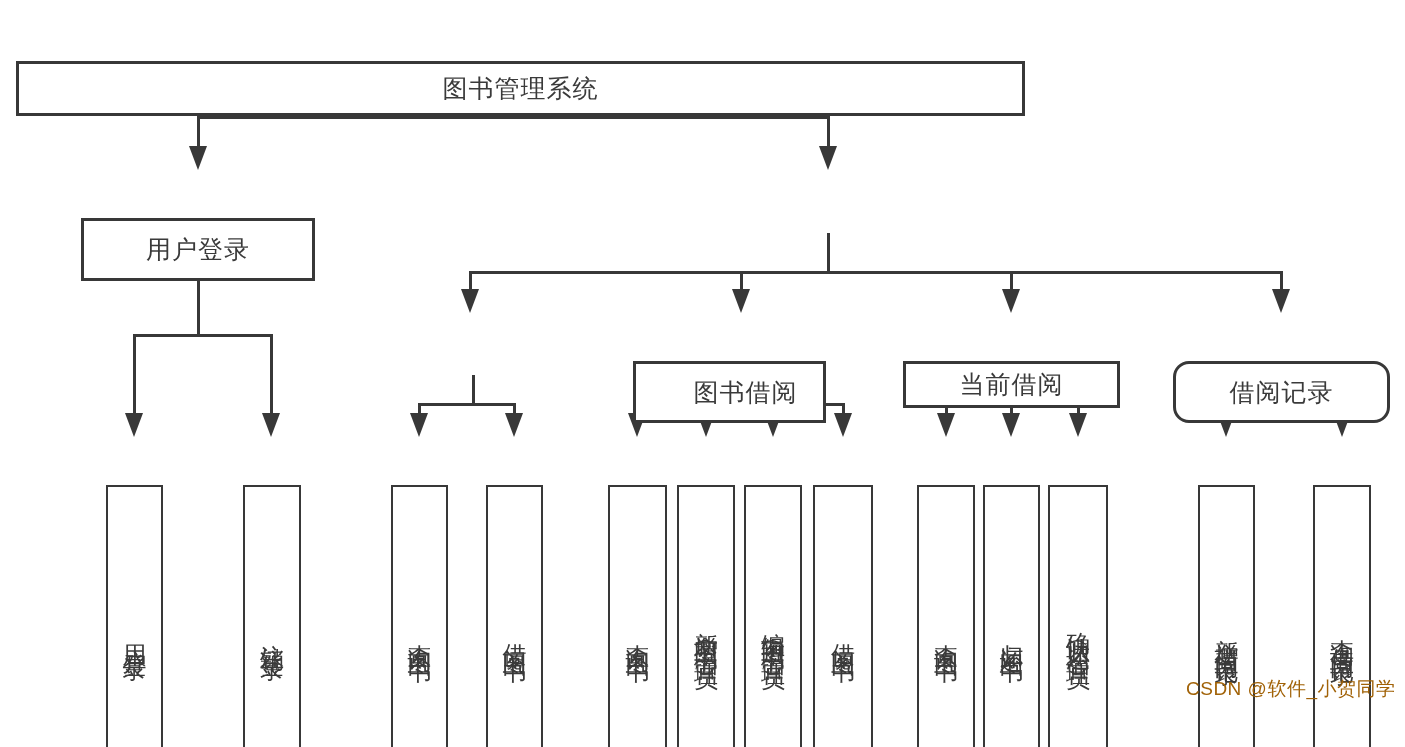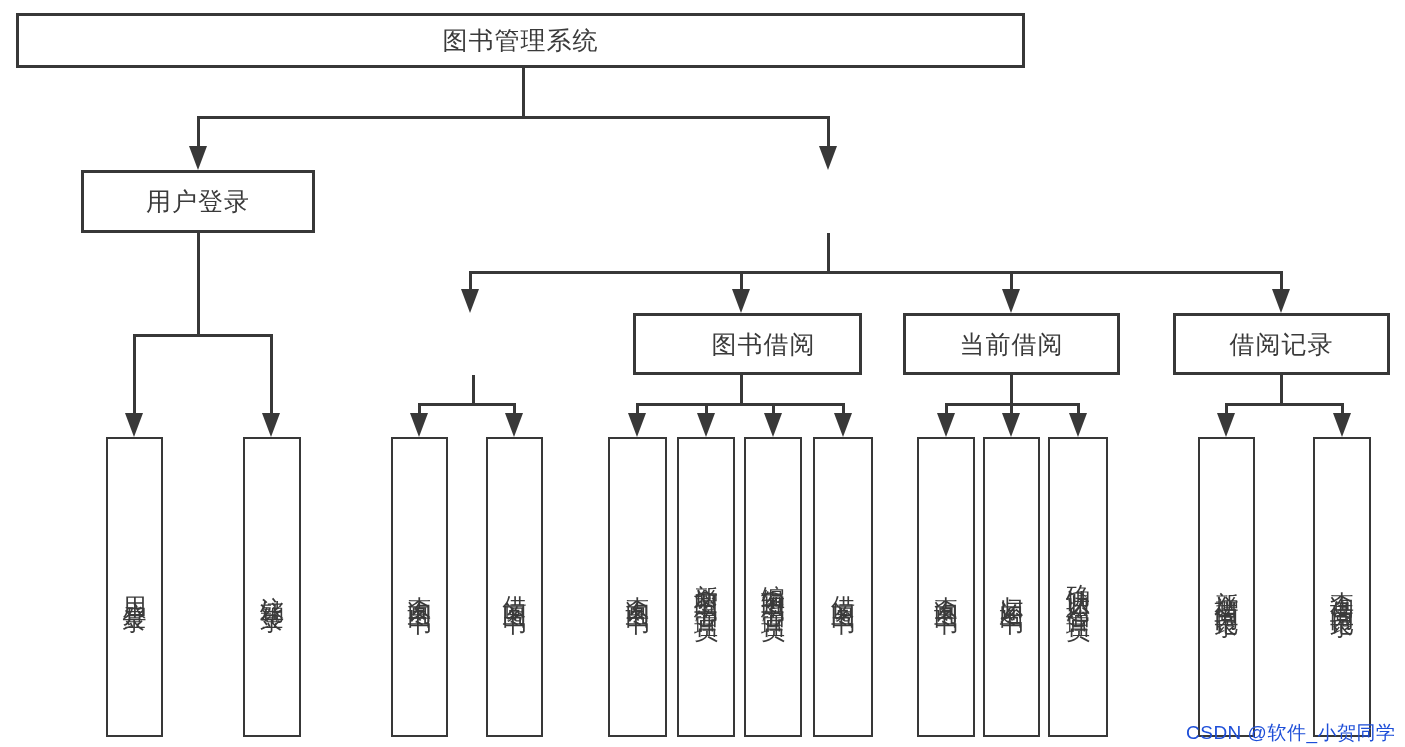"图书管理系统" .box { margin-top: none -> 48px }
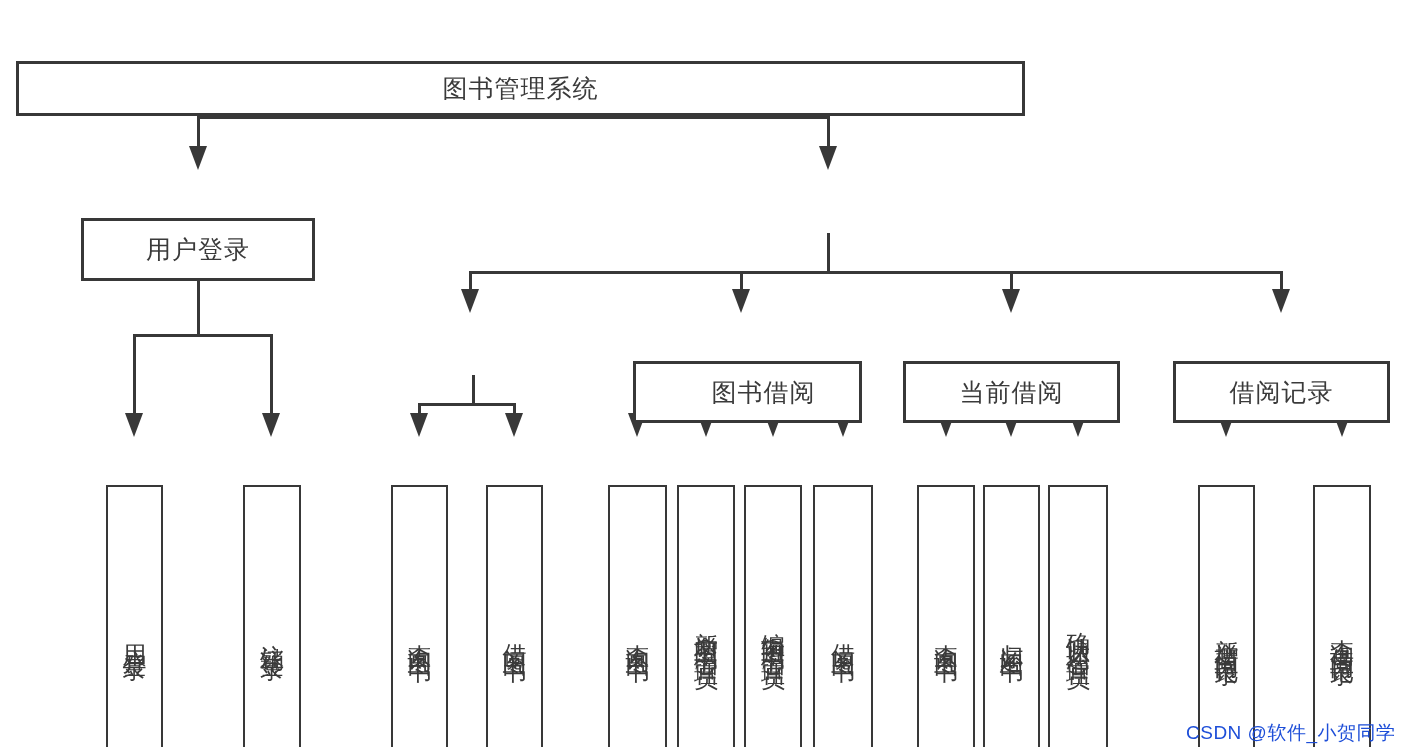"图书借阅" div.box { width: 229px -> 193px }
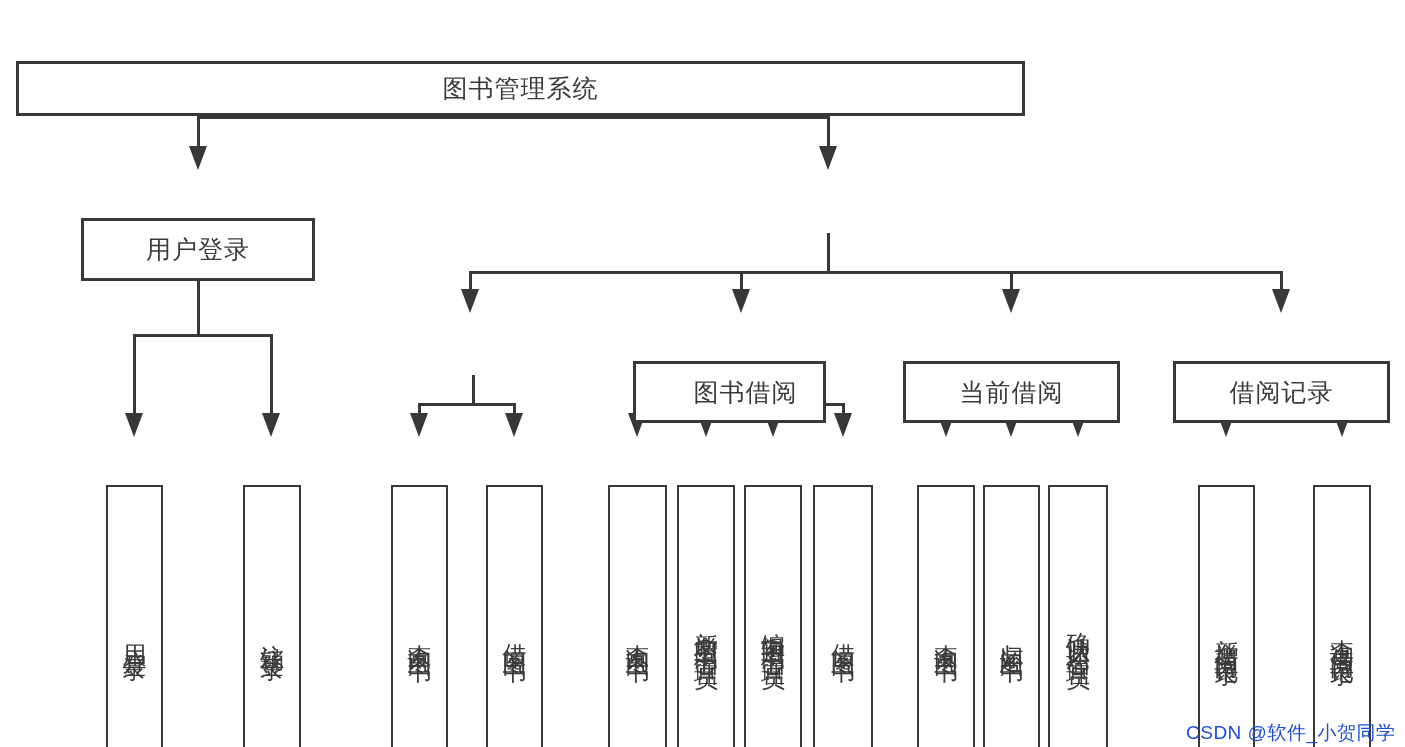"当前借阅" div.box { height: 62px -> 47px }
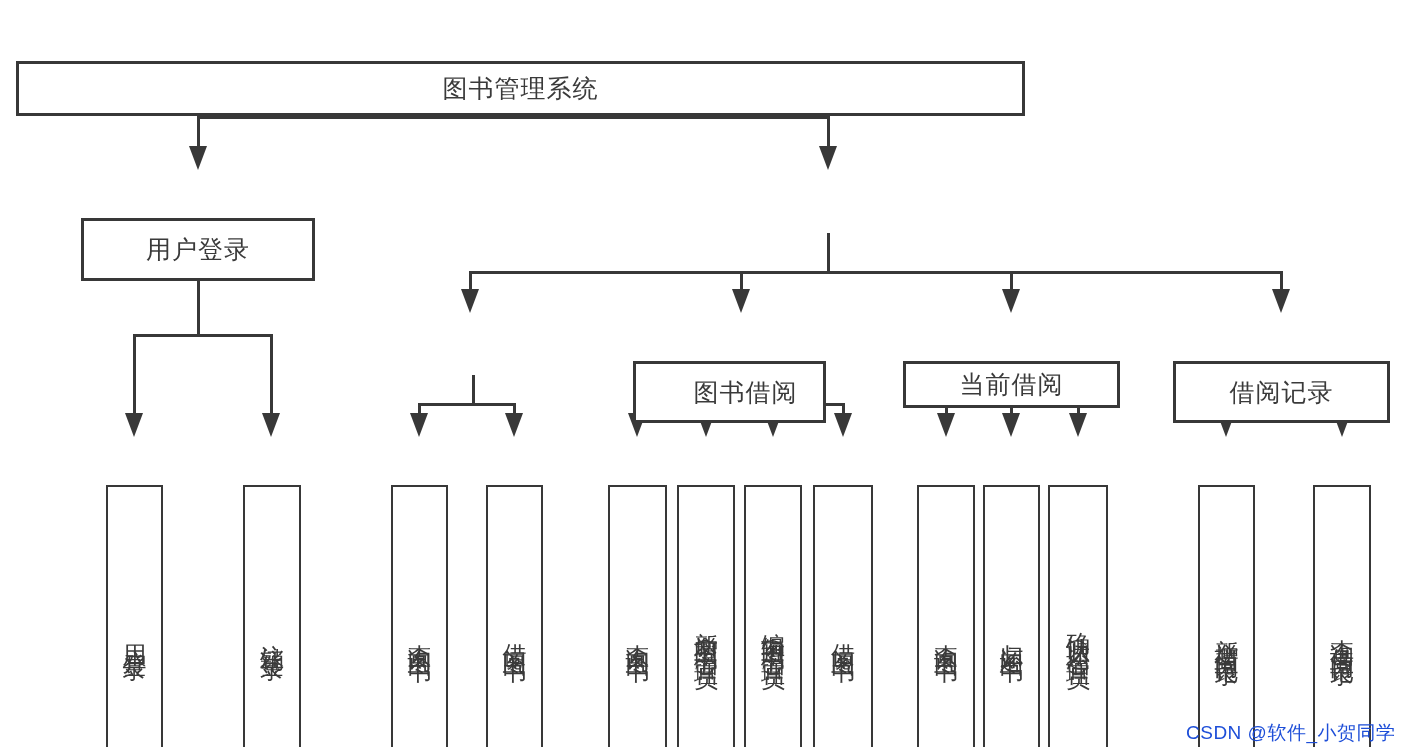"借阅记录" div.box { border-radius: none -> 16px }
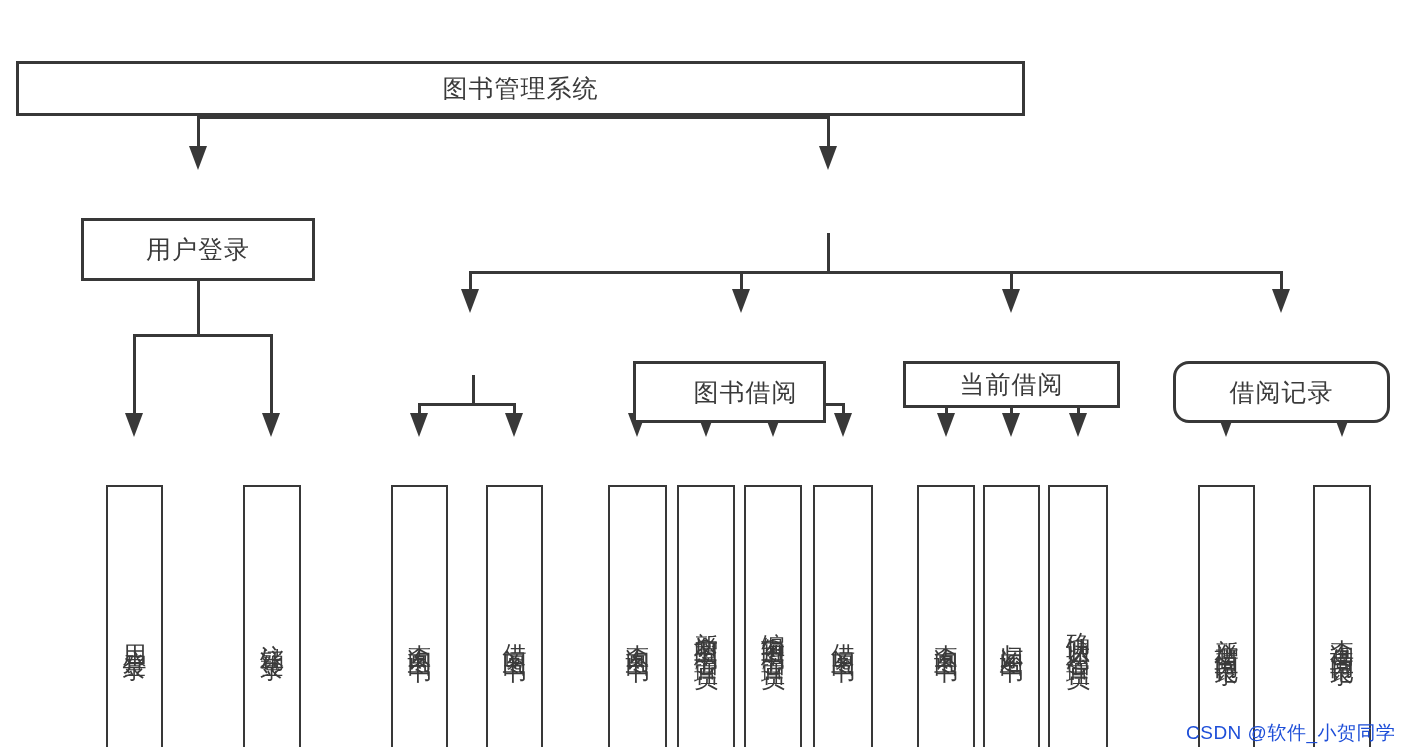"CSDN @软件_小贺同学" .watermark { color: #1d4ed8 -> #a16207; top: 720px -> 676px }
